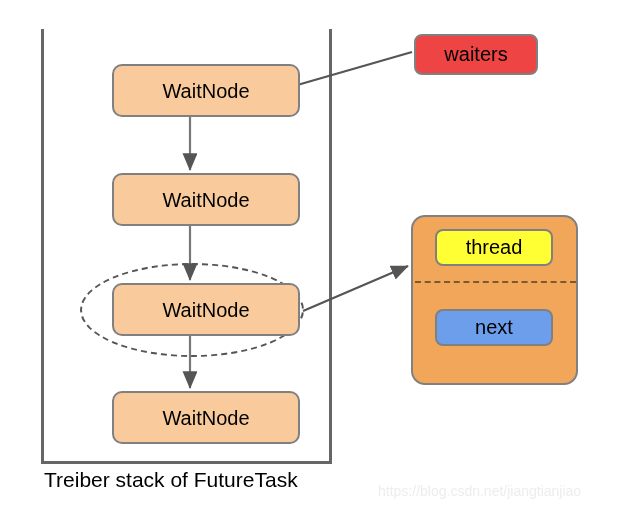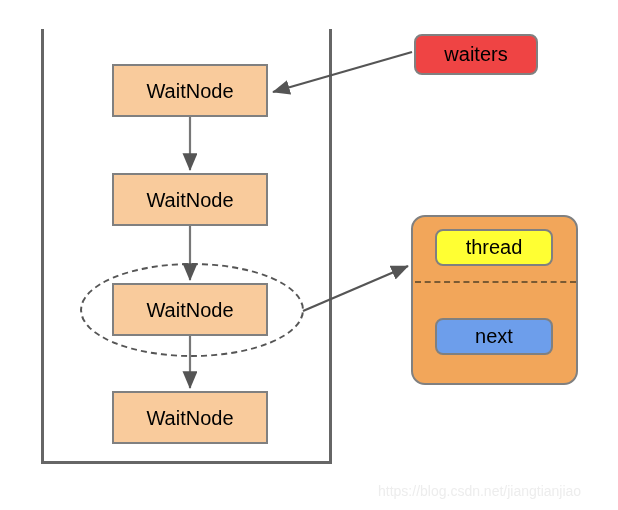"WaitNode" .waitnode { border-radius: 0 -> 10px; width: 156px -> 188px }
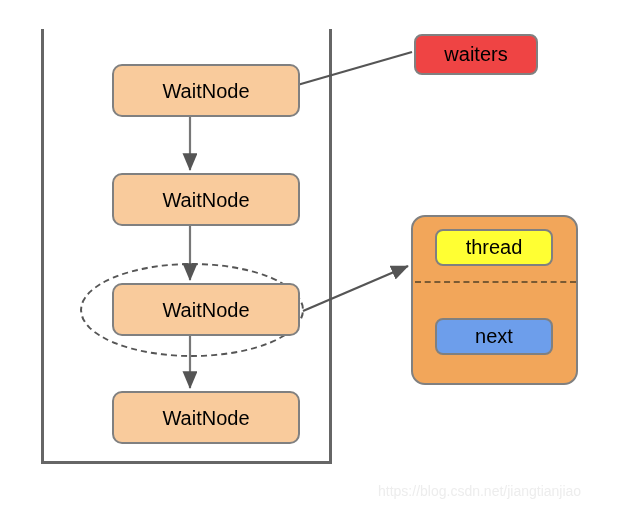"next" .field-next { top: 101px -> 92px }
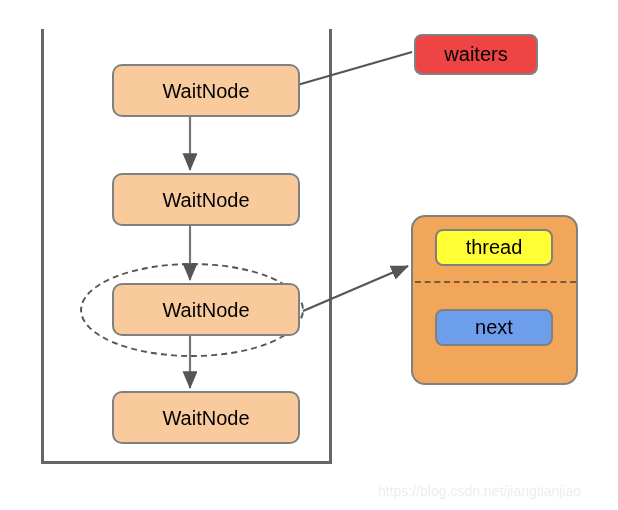"Treiber stack of FutureTask" div.caption { html: none -> <div>Treiber stack of FutureTask</div> }
